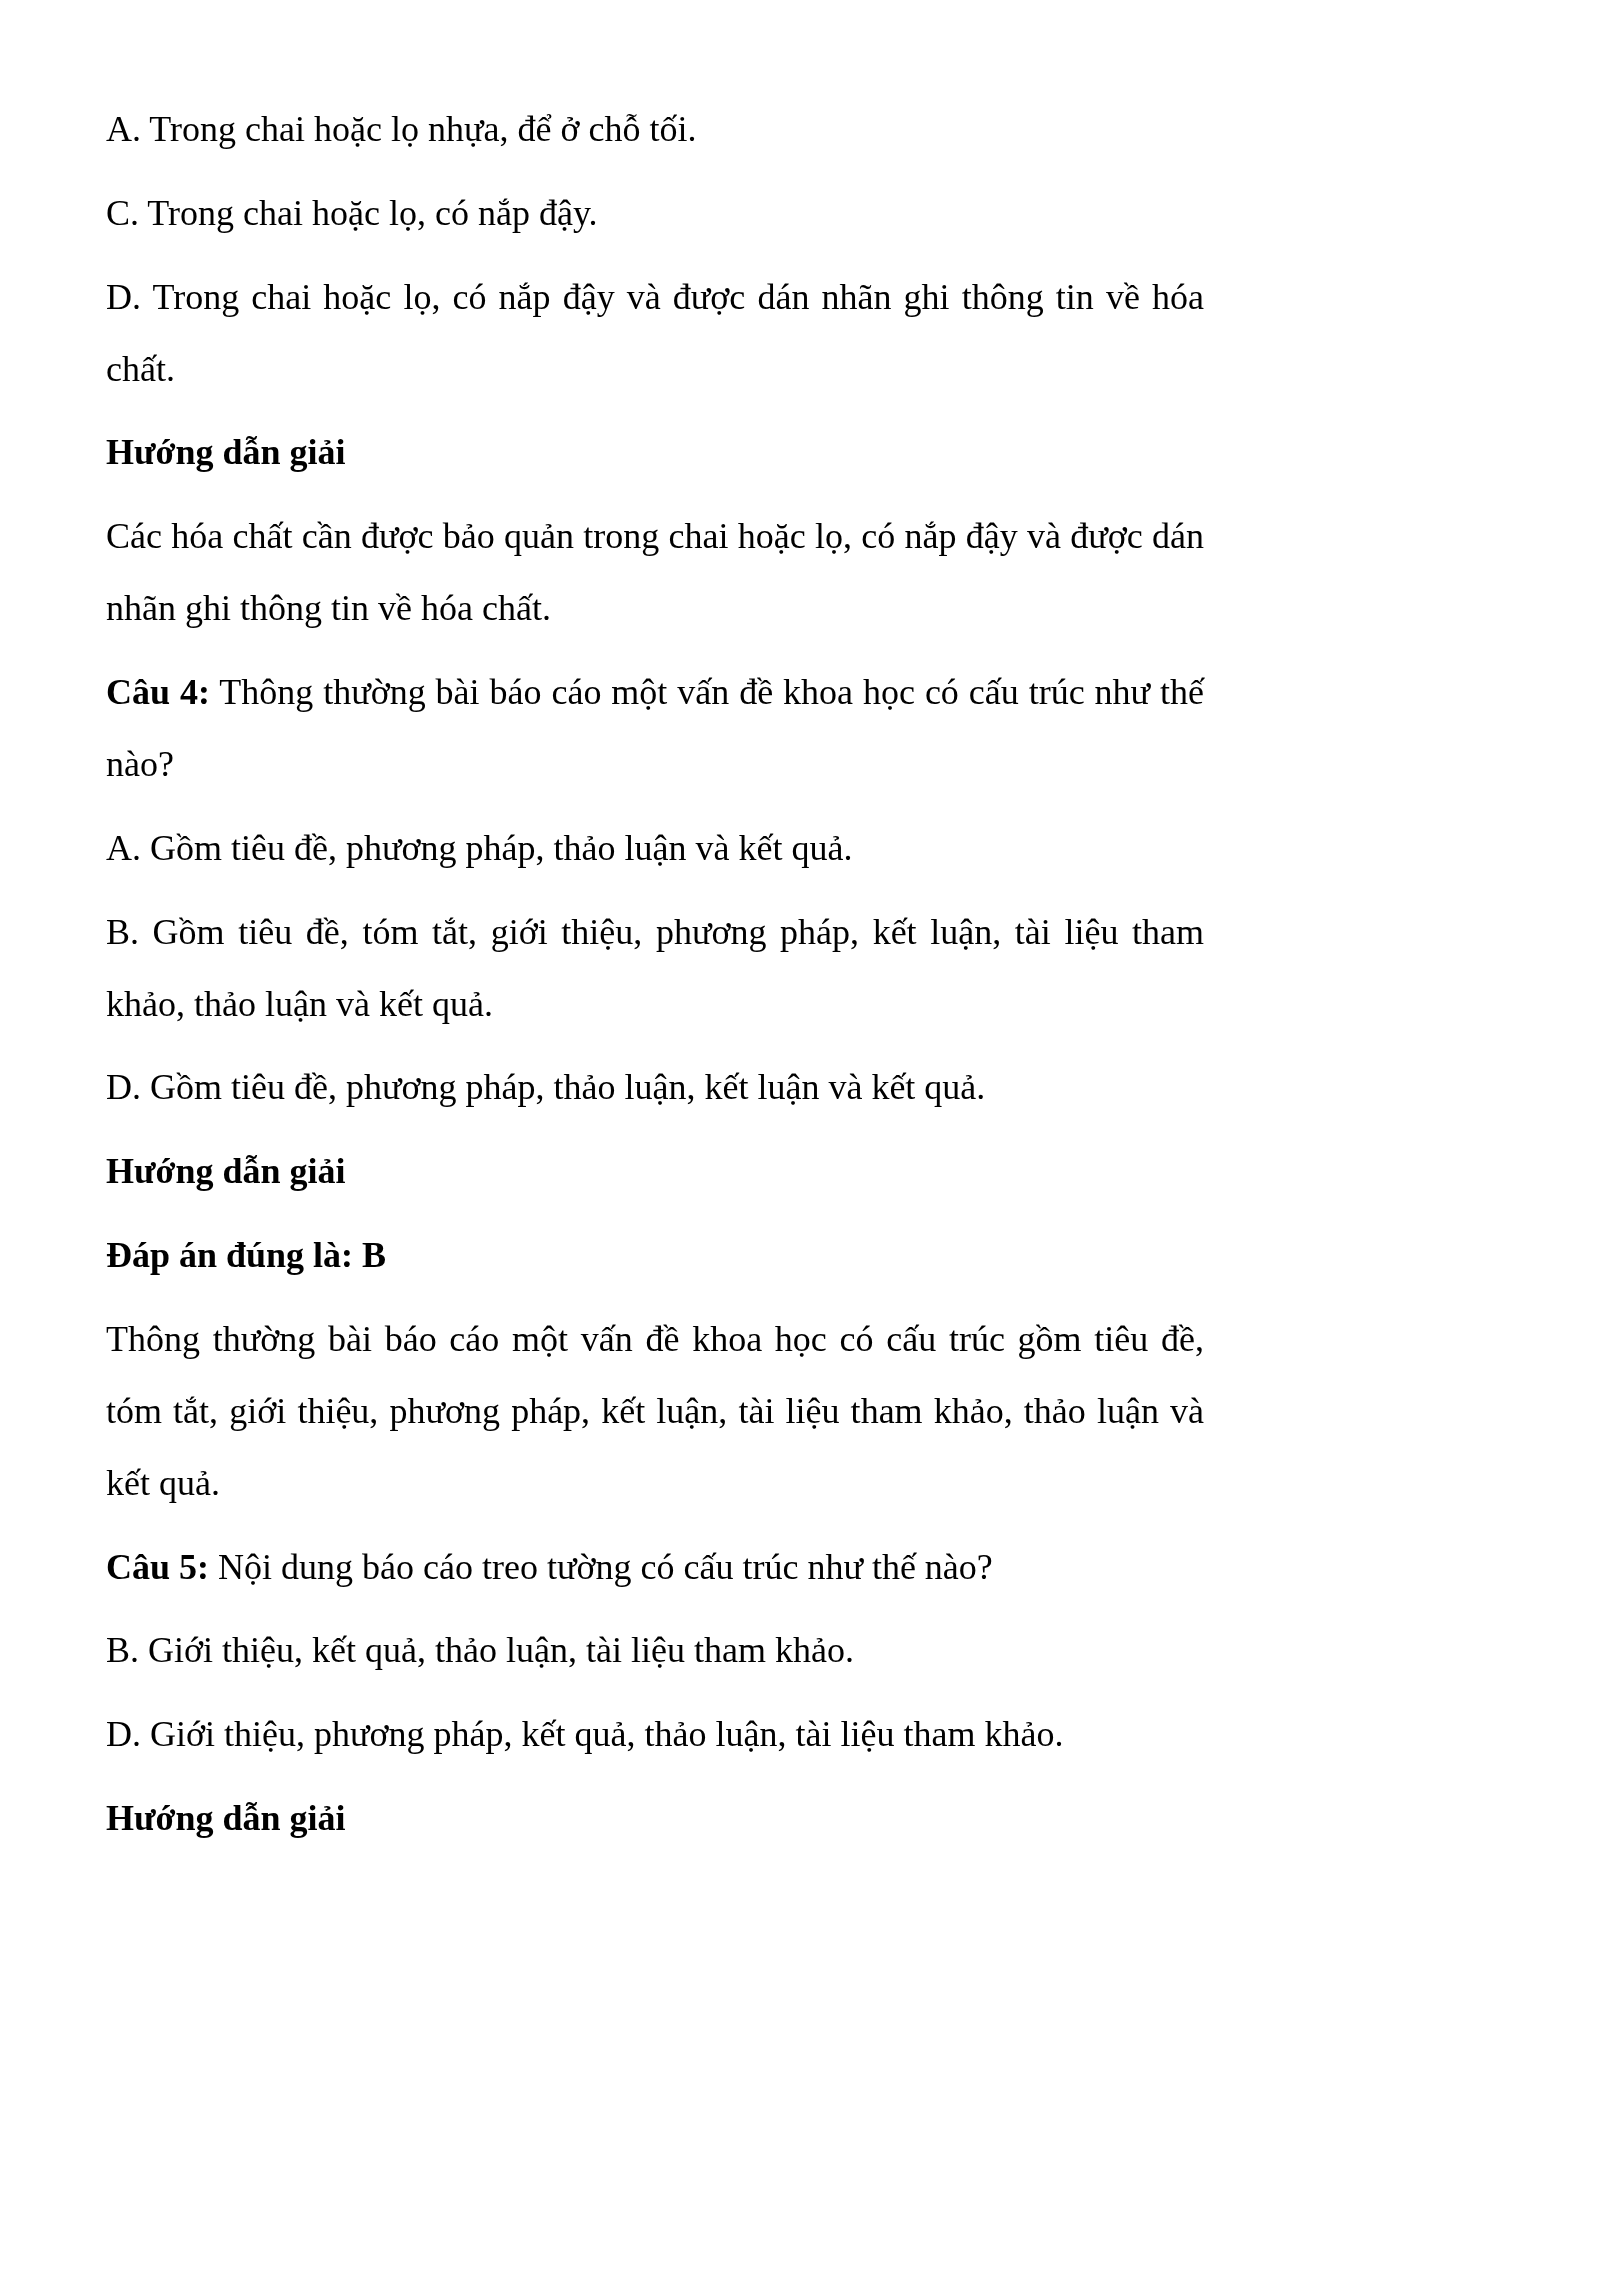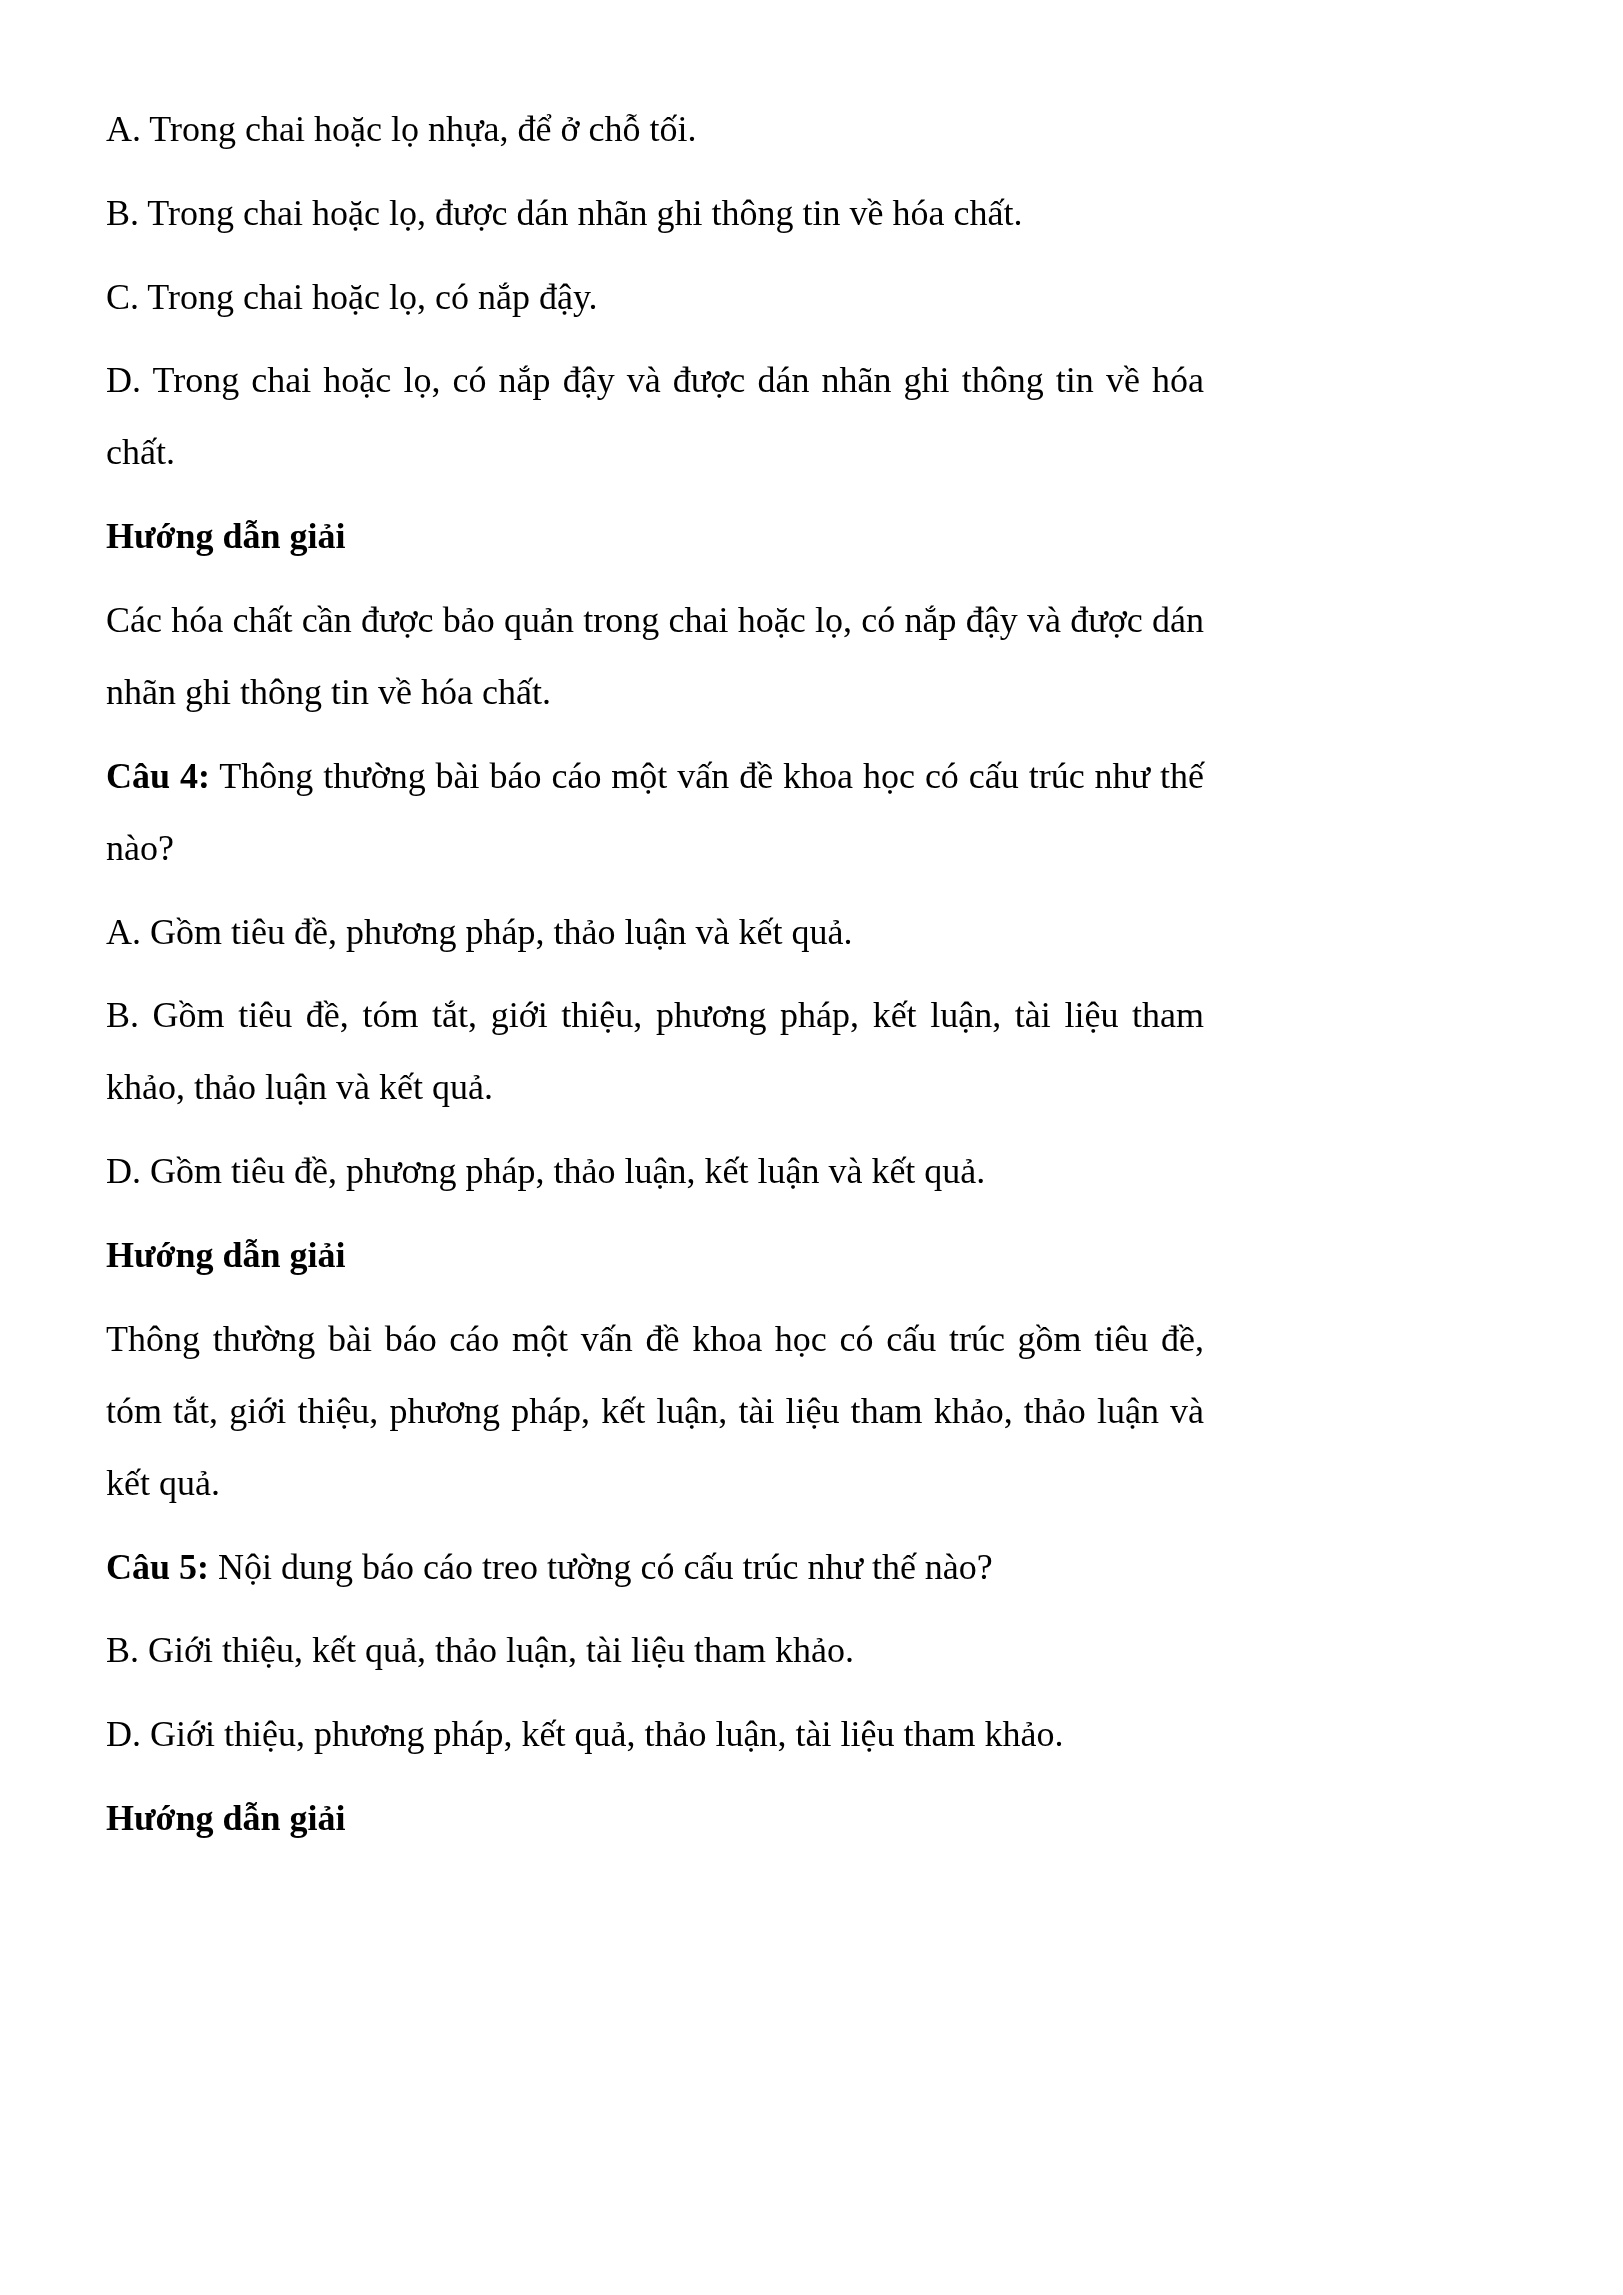"B. Trong chai hoặc lọ," p.block { html: <p>B. Trong chai hoặc lọ, được dán nhãn ghi thông tin về hóa chất.</p> -> none }
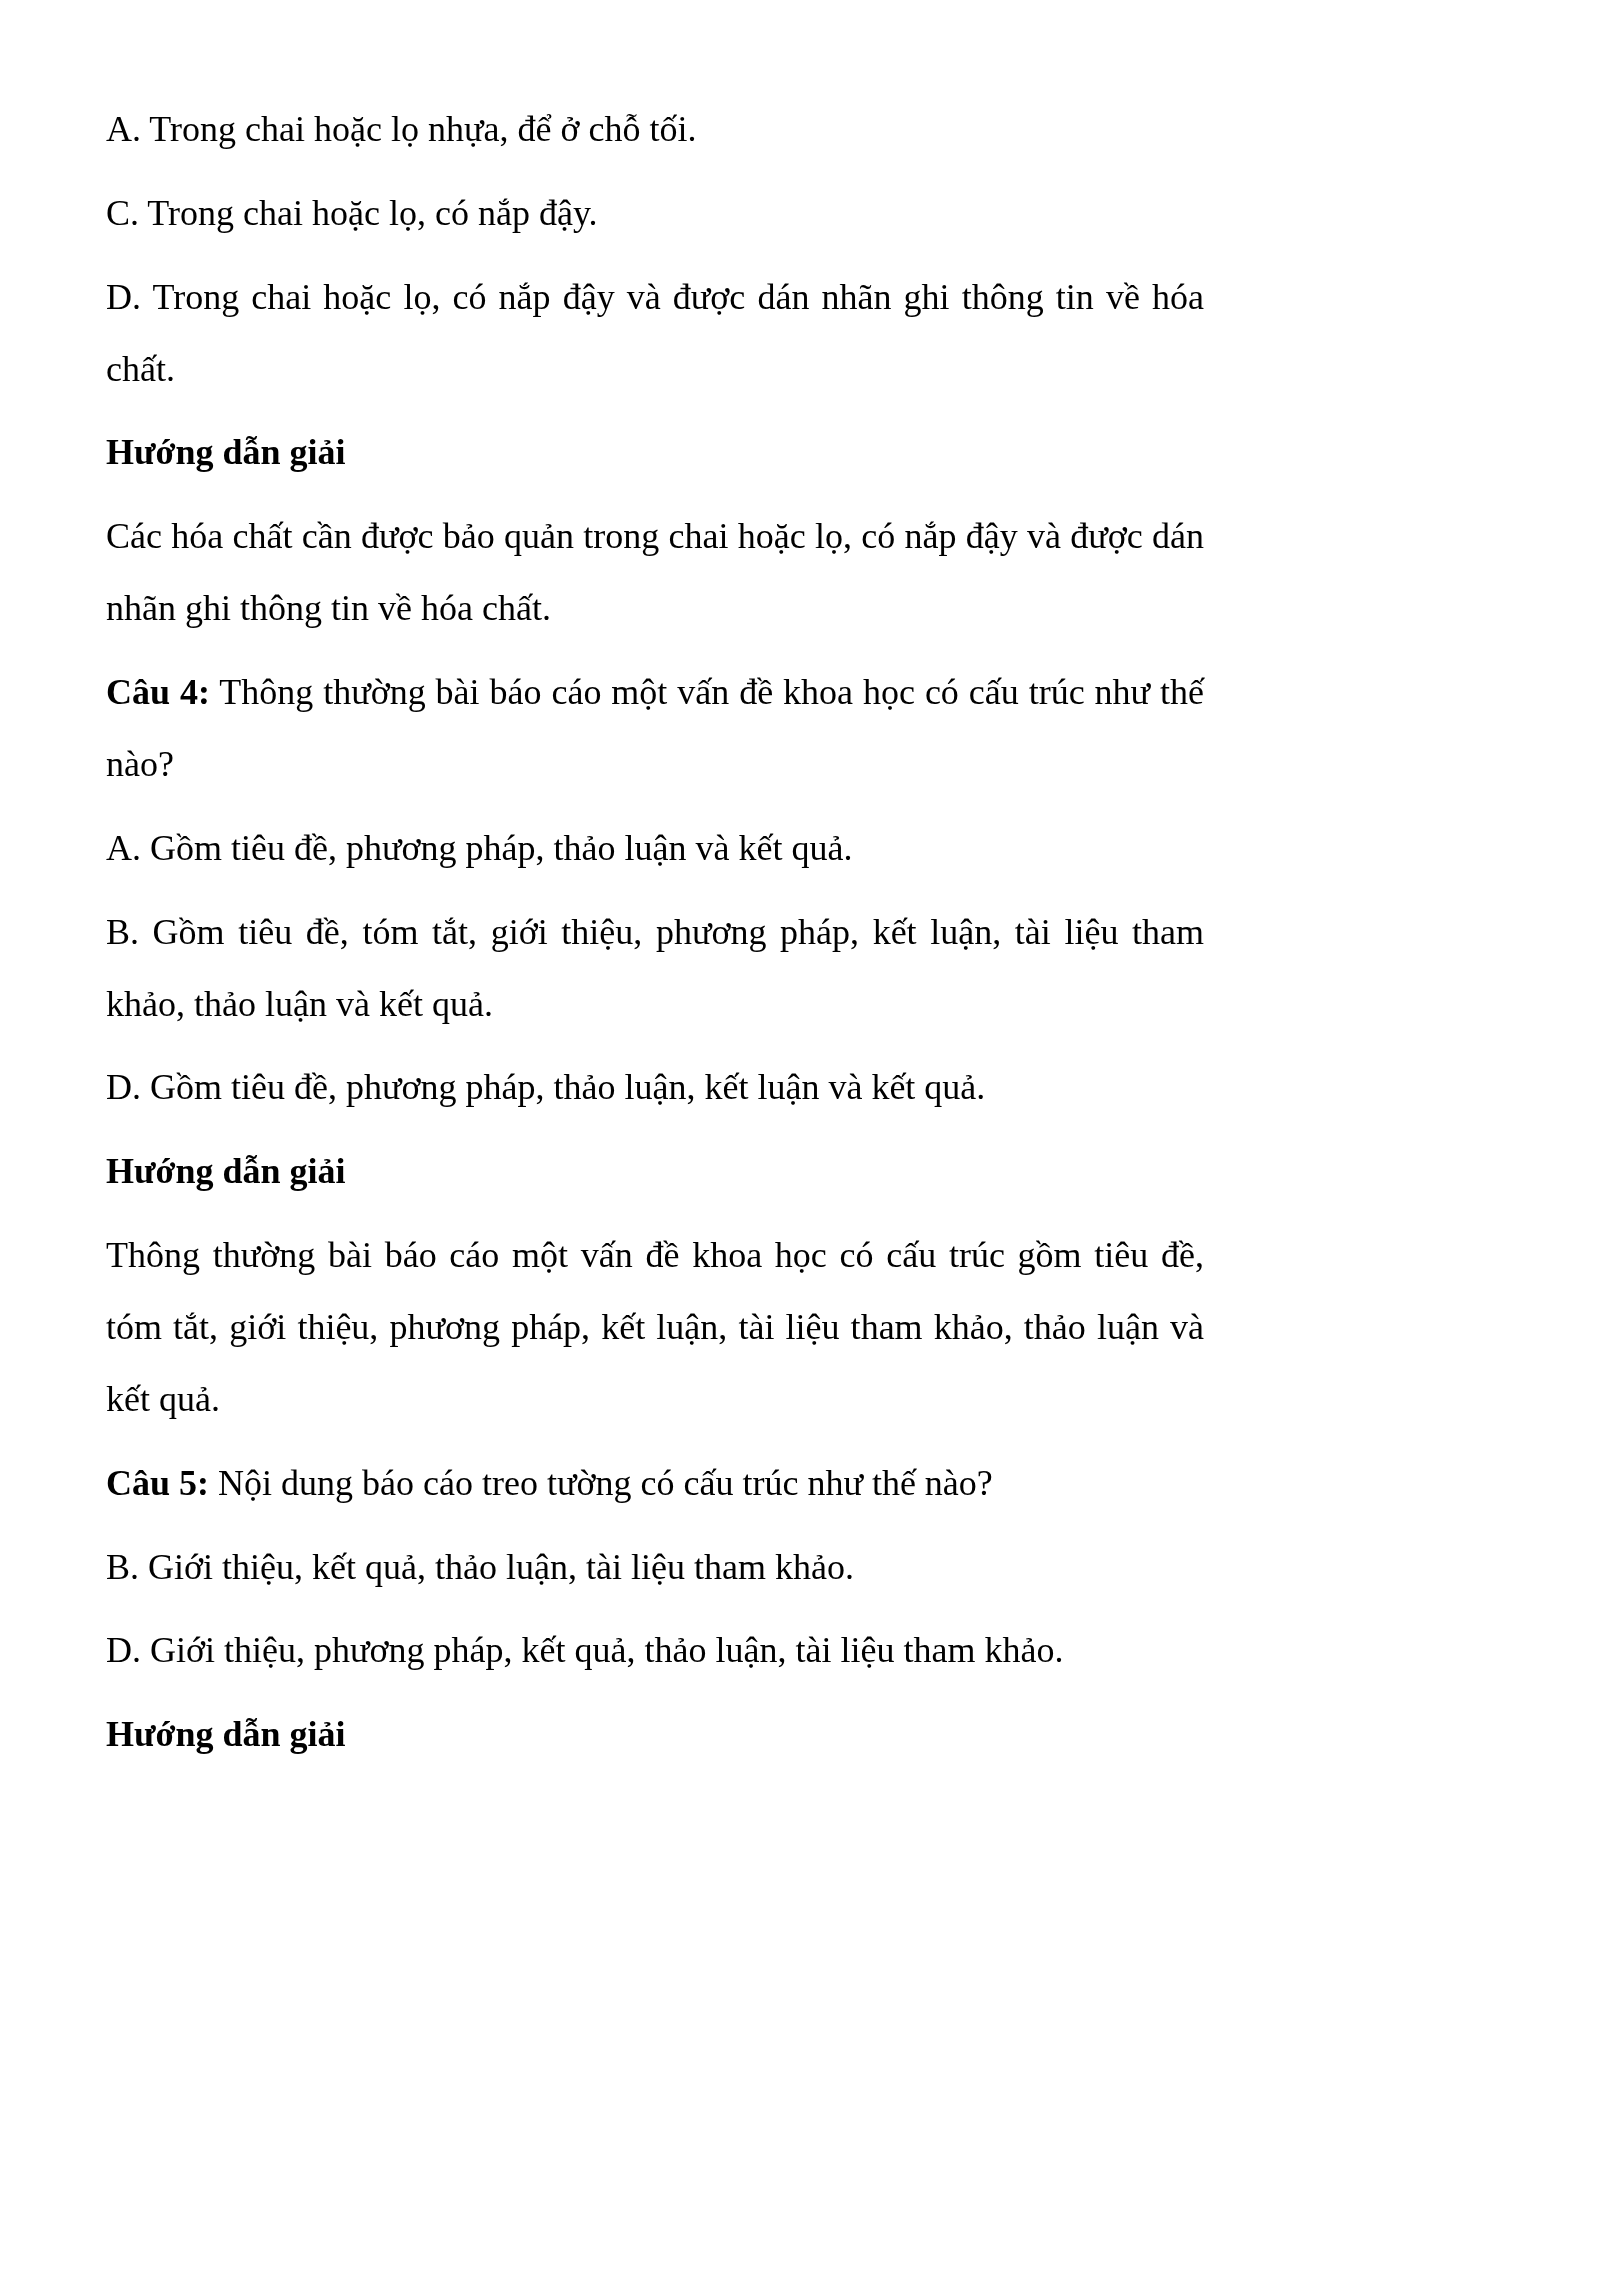"Đáp án đúng là: B" p.block { html: none -> <p>Đáp án đúng là: B</p> }
